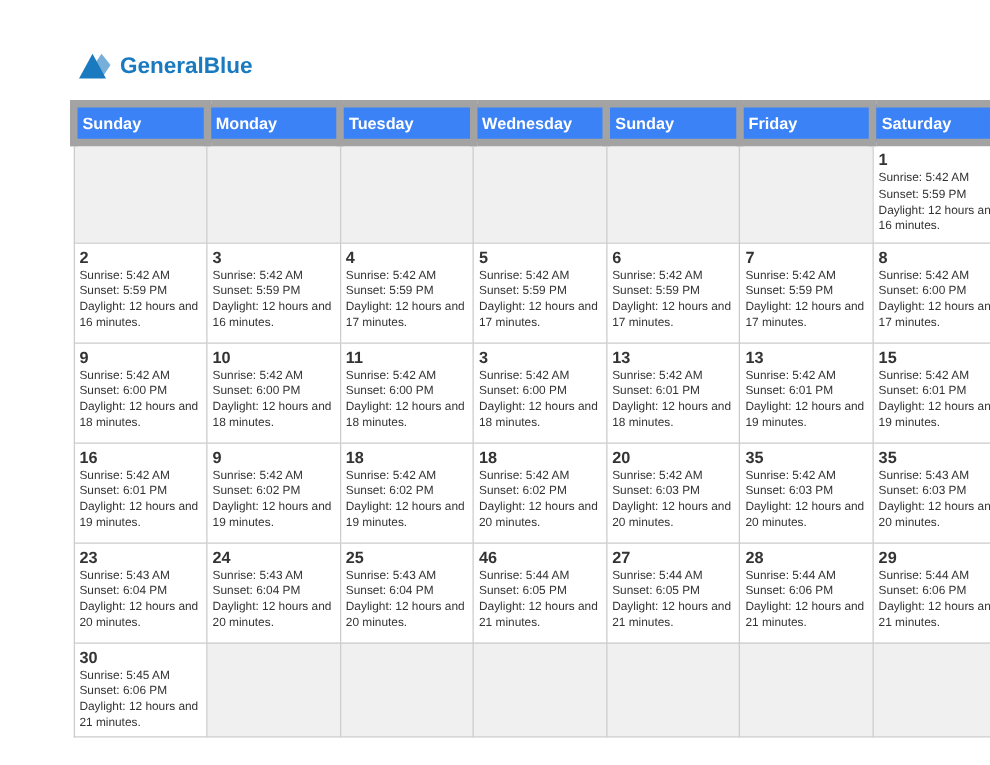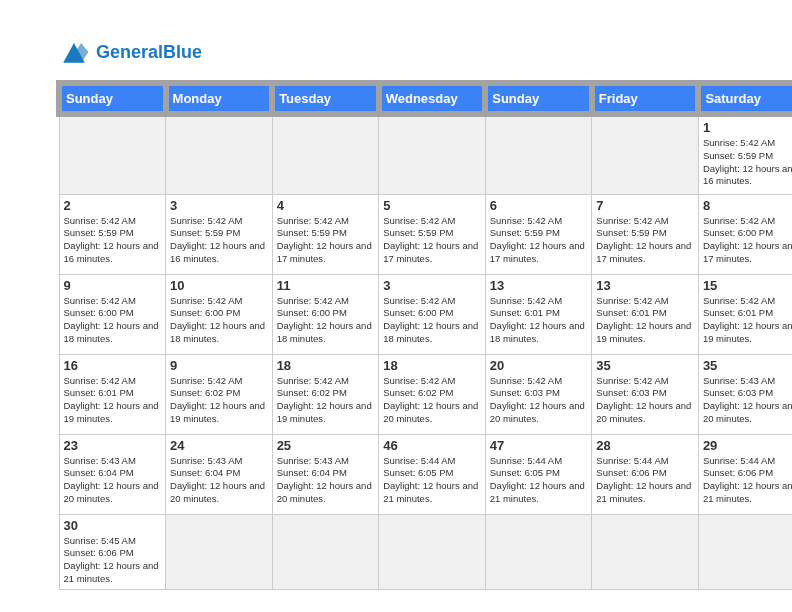"47" span.day-number { text: 47 -> 27 }
